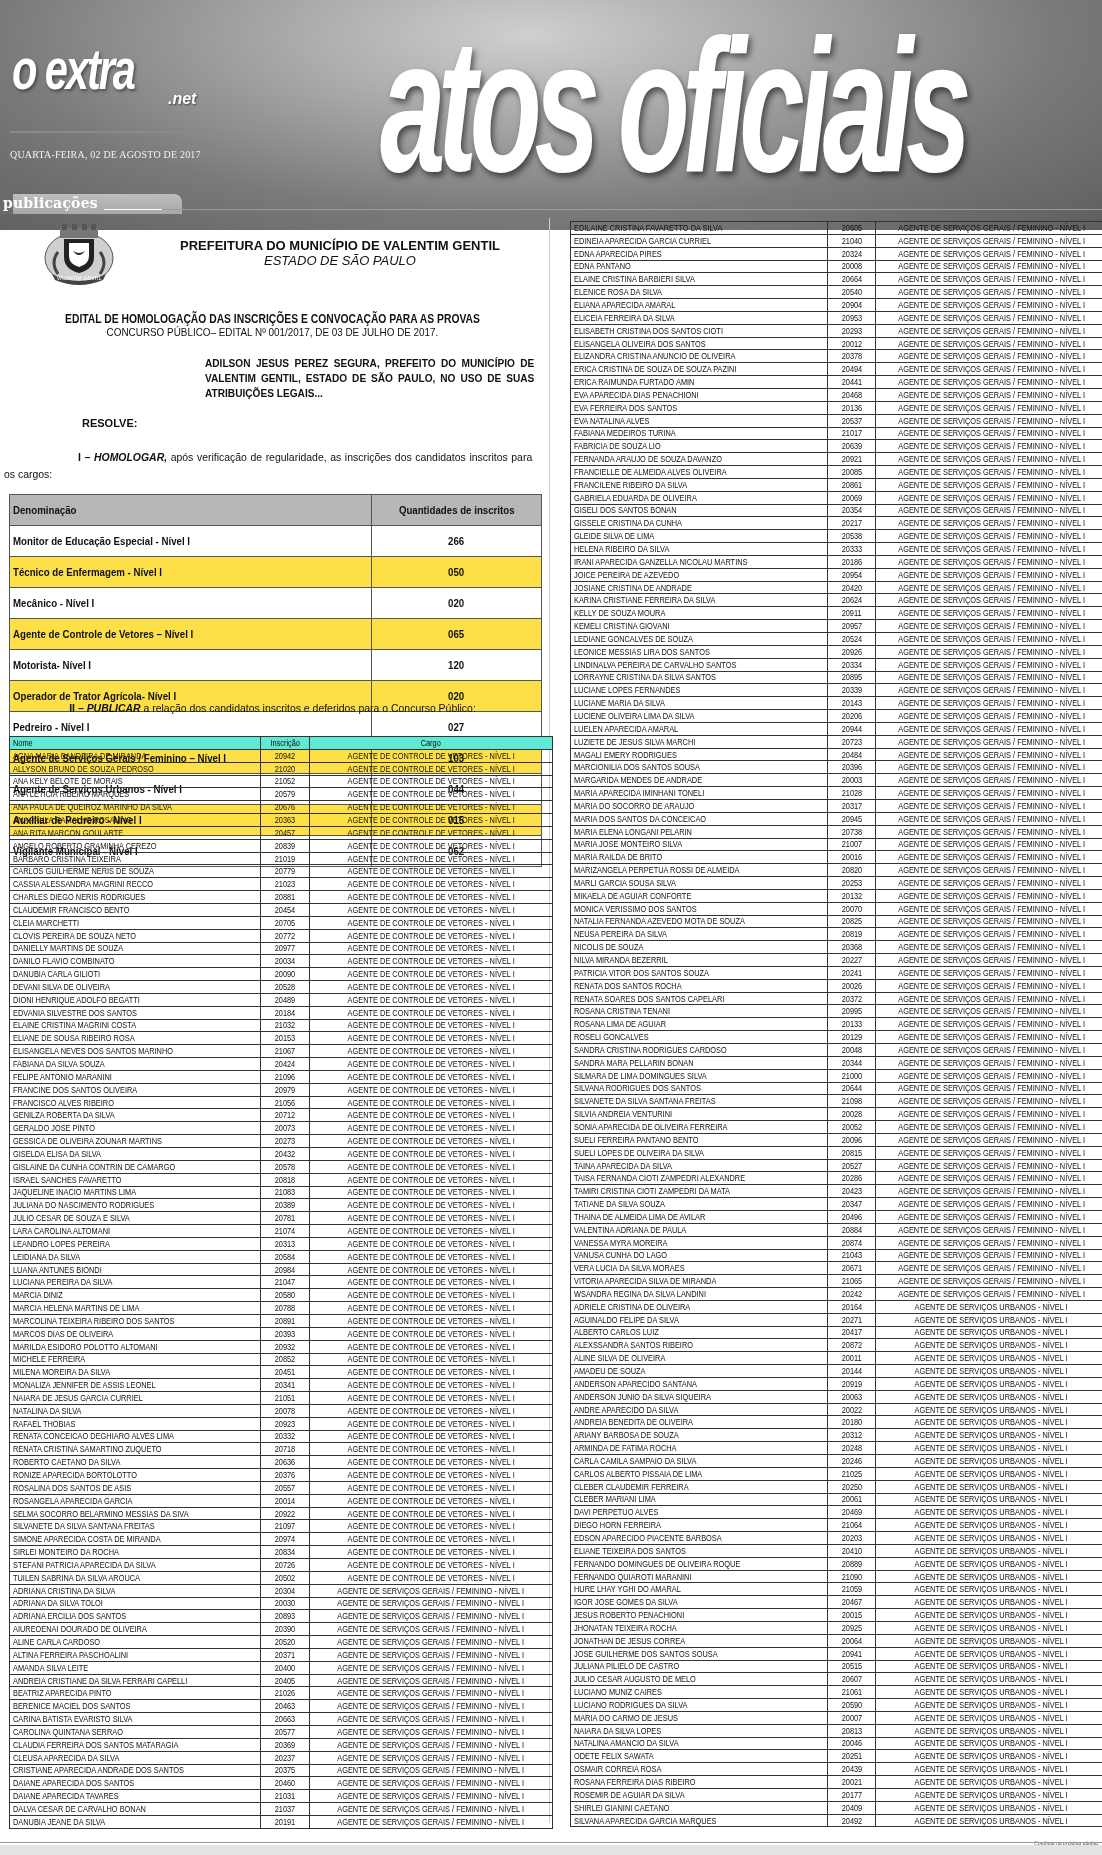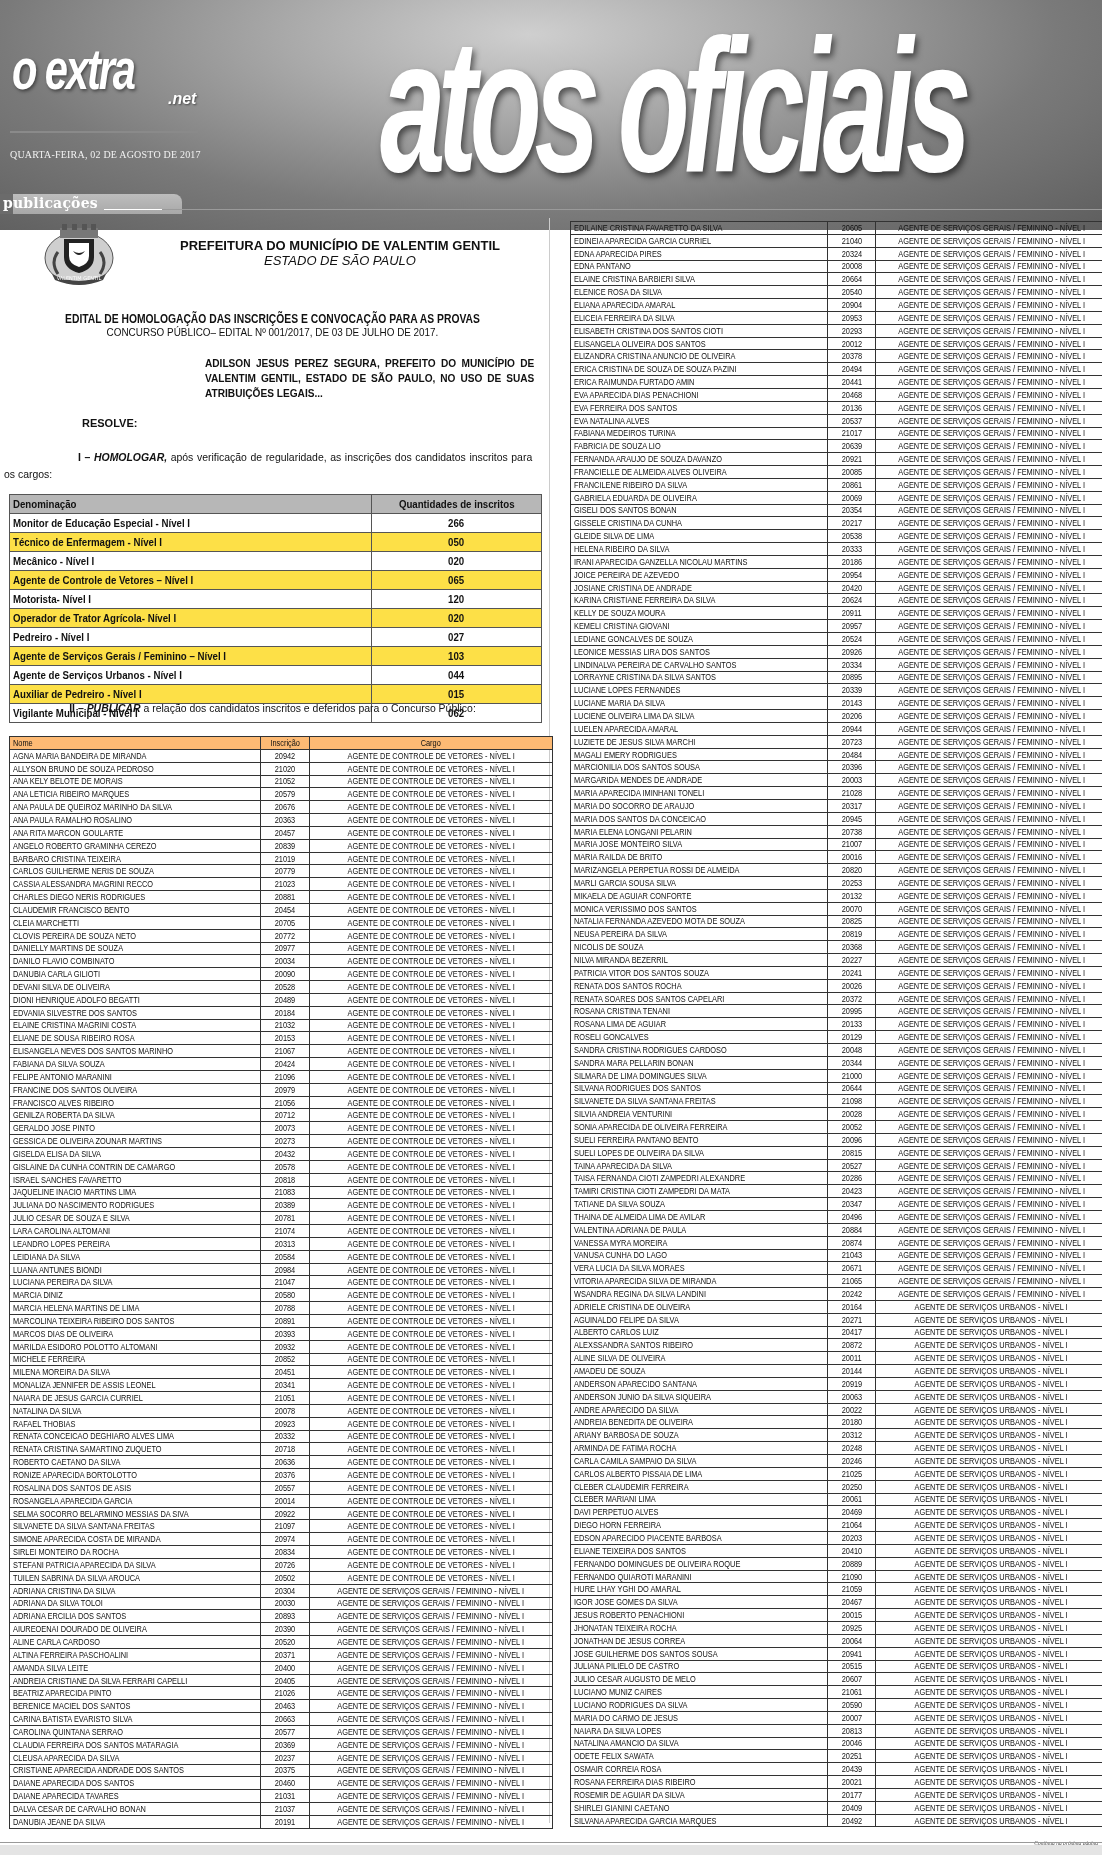"Denominação" .sum-table td, .sum-table th { height: 19px -> 31px }
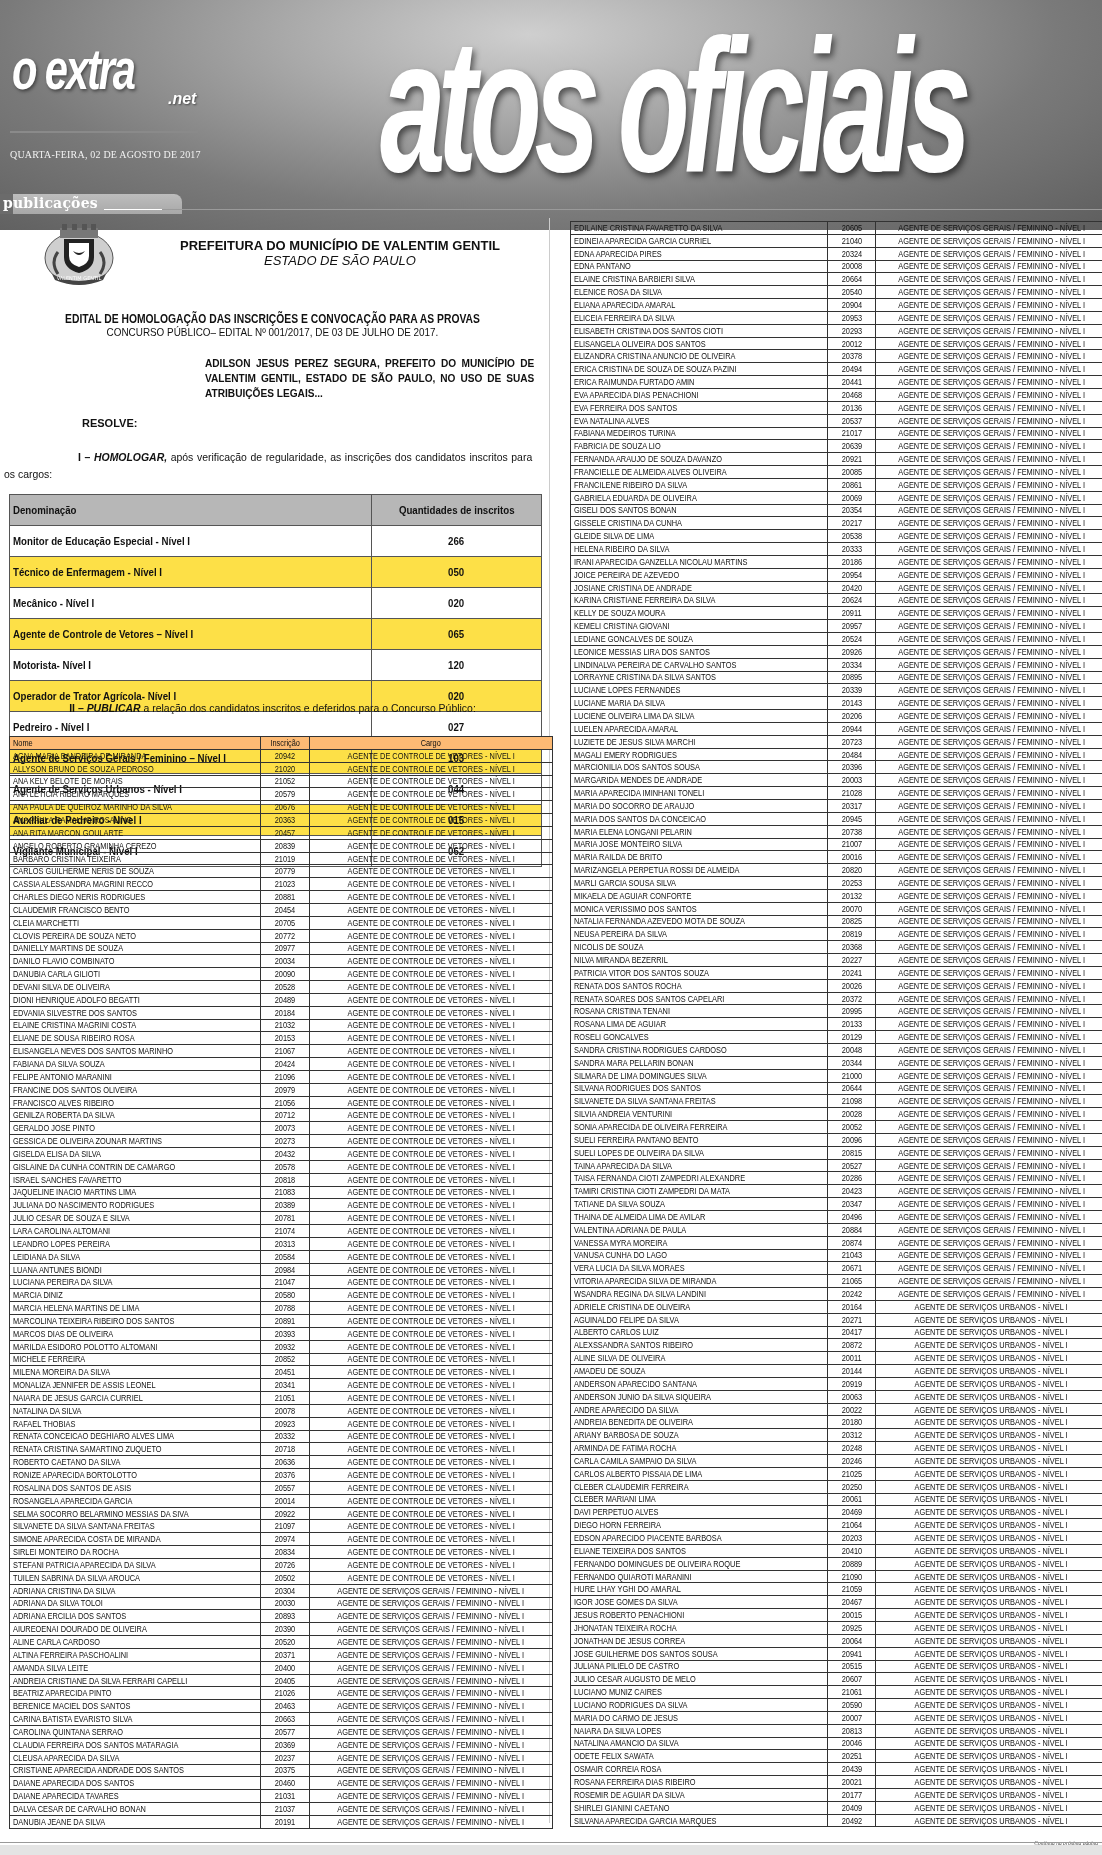"Nome" .cand-table th { background: #fdba74 -> #5eead4 }
